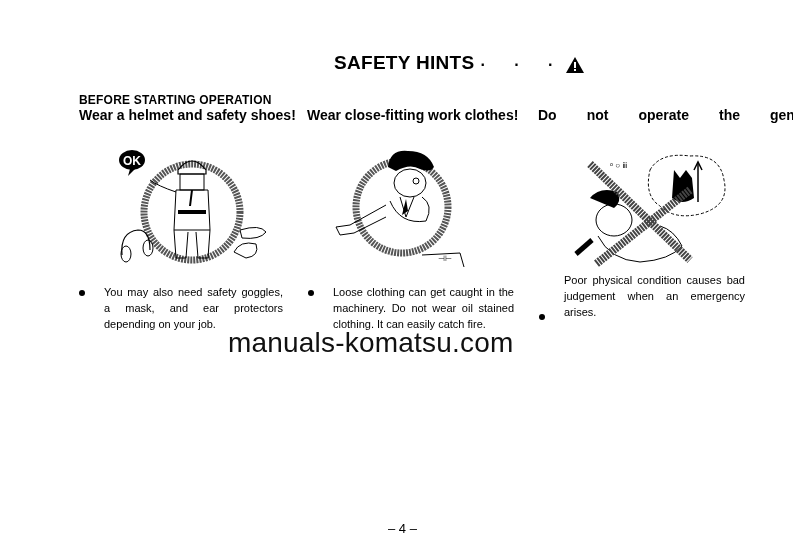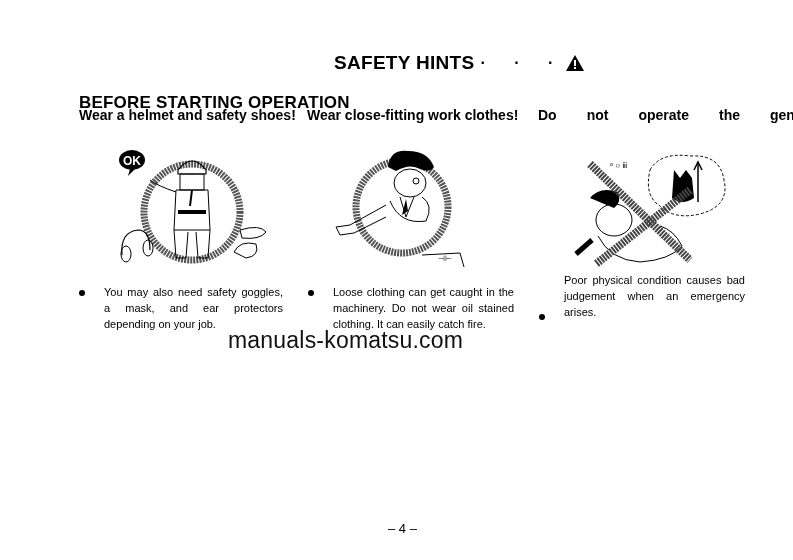"SAFETY HINTS" .title { align-items: center -> flex-end }
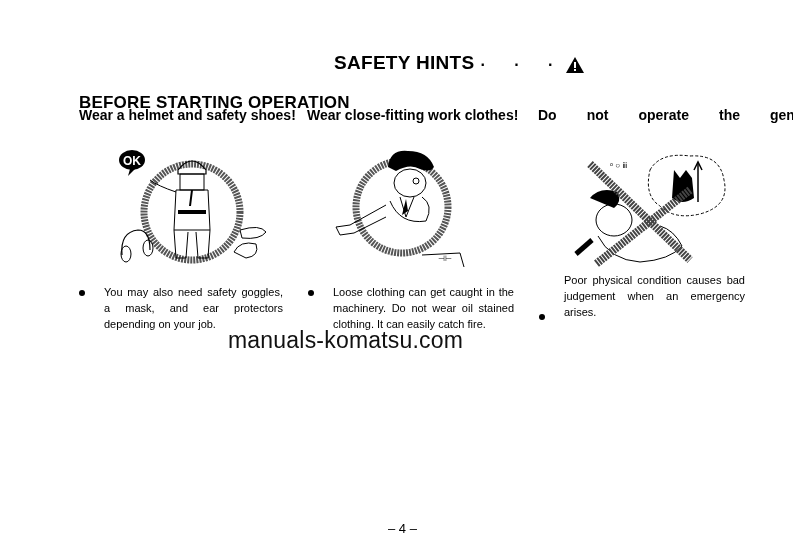"BEFORE STARTING OPERATION" .section-head { font-size: 17px -> 12px }
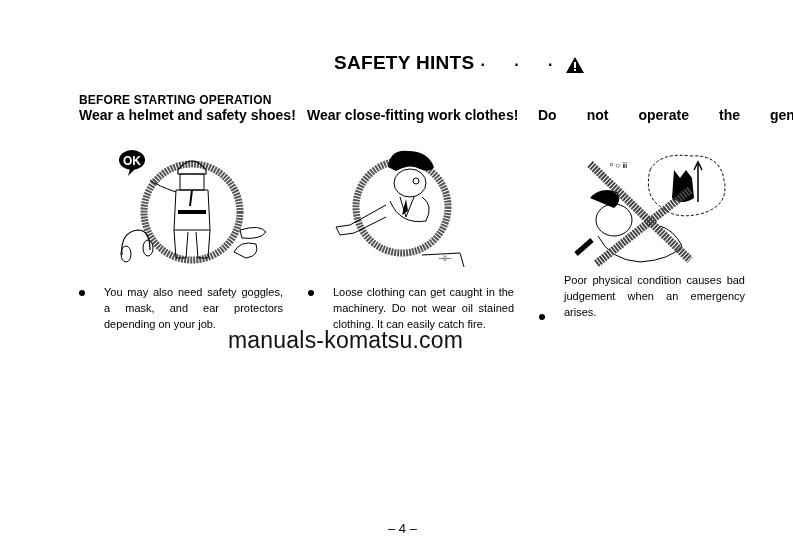"manuals-komatsu.com" .watermark { font-size: 23px -> 28px }
